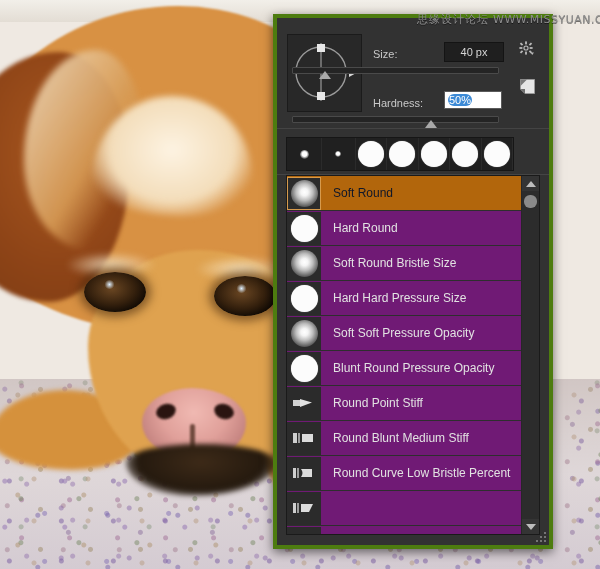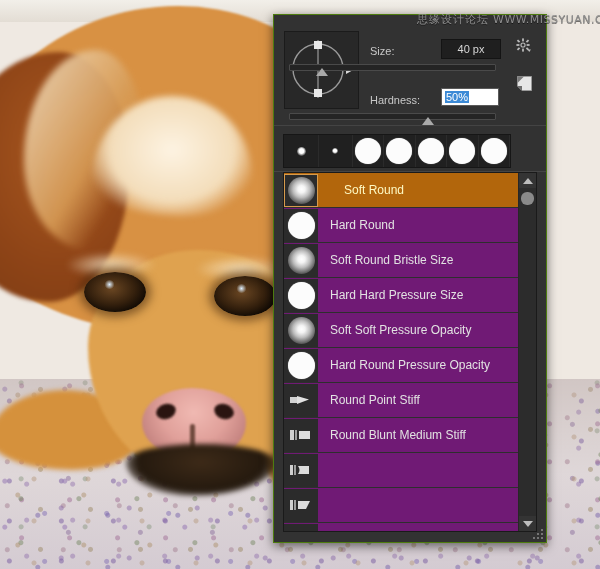"Size:" .panel { border: 1px solid #4d7c0f -> 4px solid #4d7c0f }
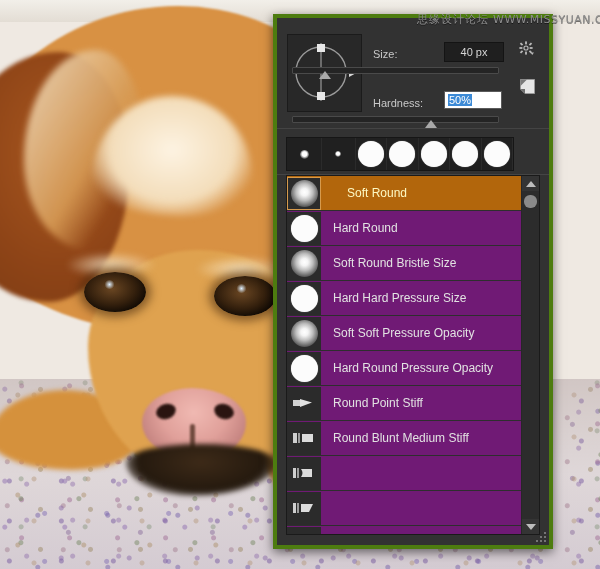"50%" .hard-field .sel { border-radius: none -> 6px }
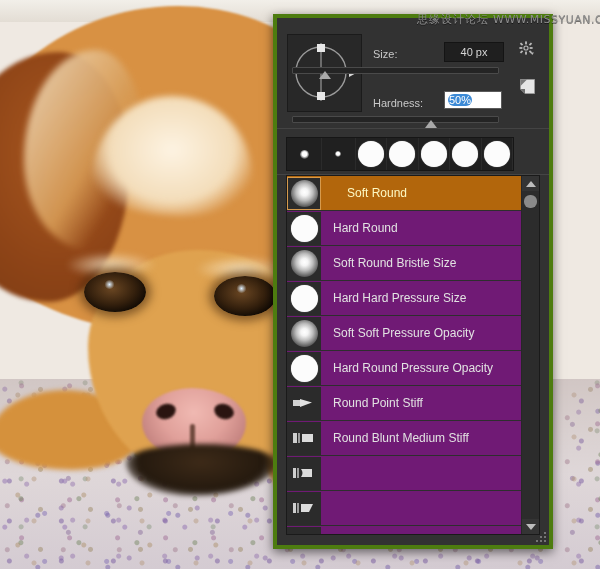"Soft Round" .row.sel .name { color: #fef9c3 -> #0f172a; margin-left: 14px -> none }
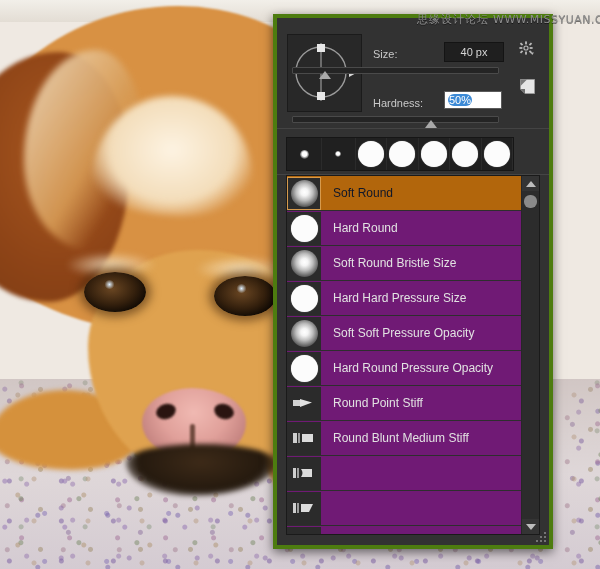"Hard Round Pressure Opacity" div.name { text: Hard -> Blunt }
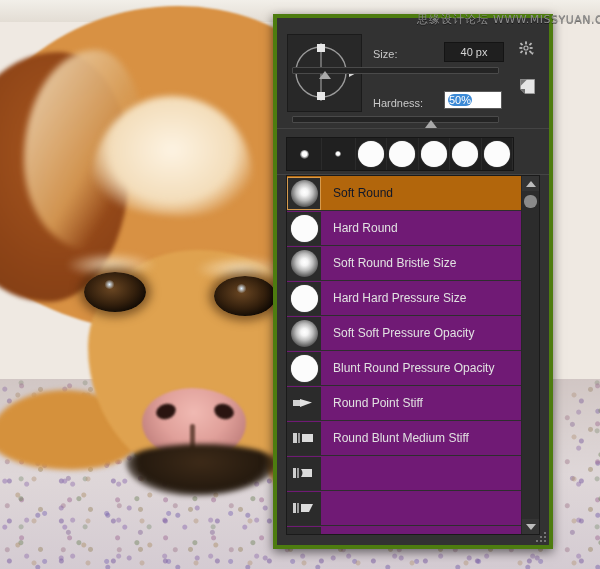"Round Curve Low Bristle Percent" div.name { html: none -> <div>Round Curve Low Bristle Percent</div> }
